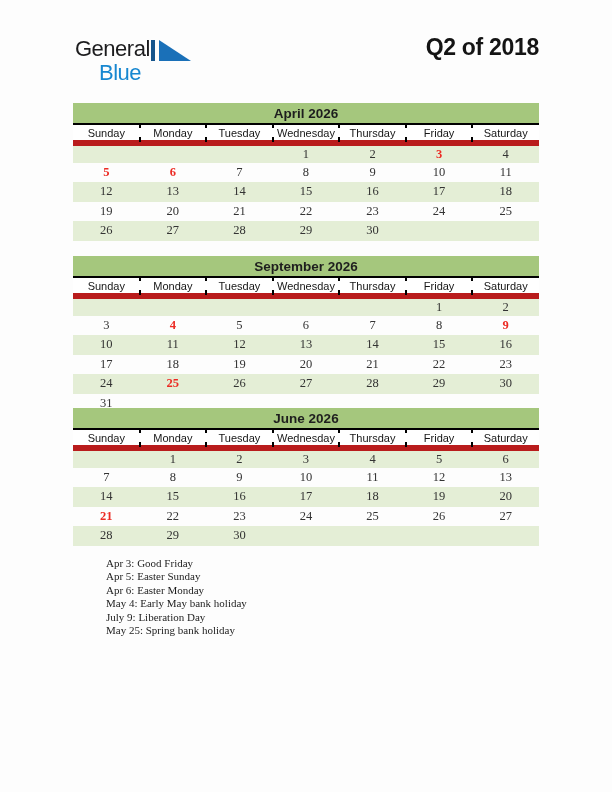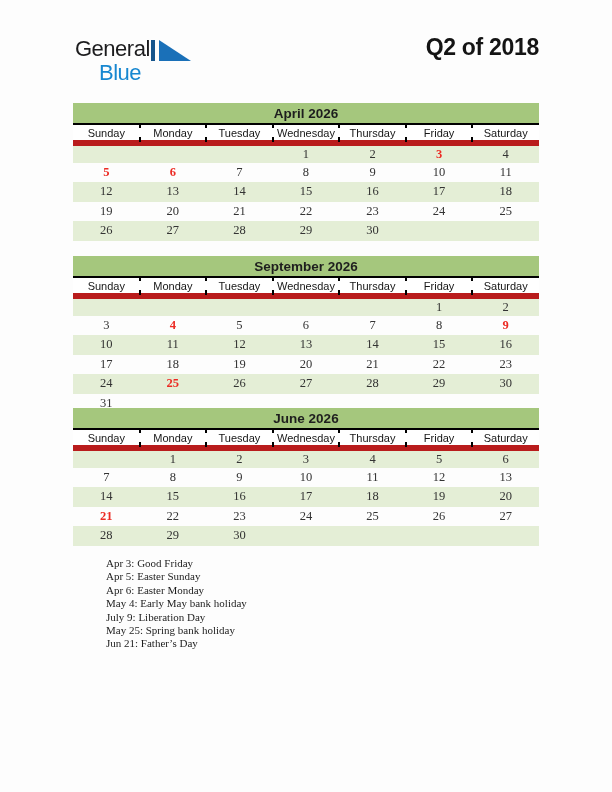"Jun 21: Father’s Day" li { html: <li>Jun 21: Father’s Day</li> -> none }
